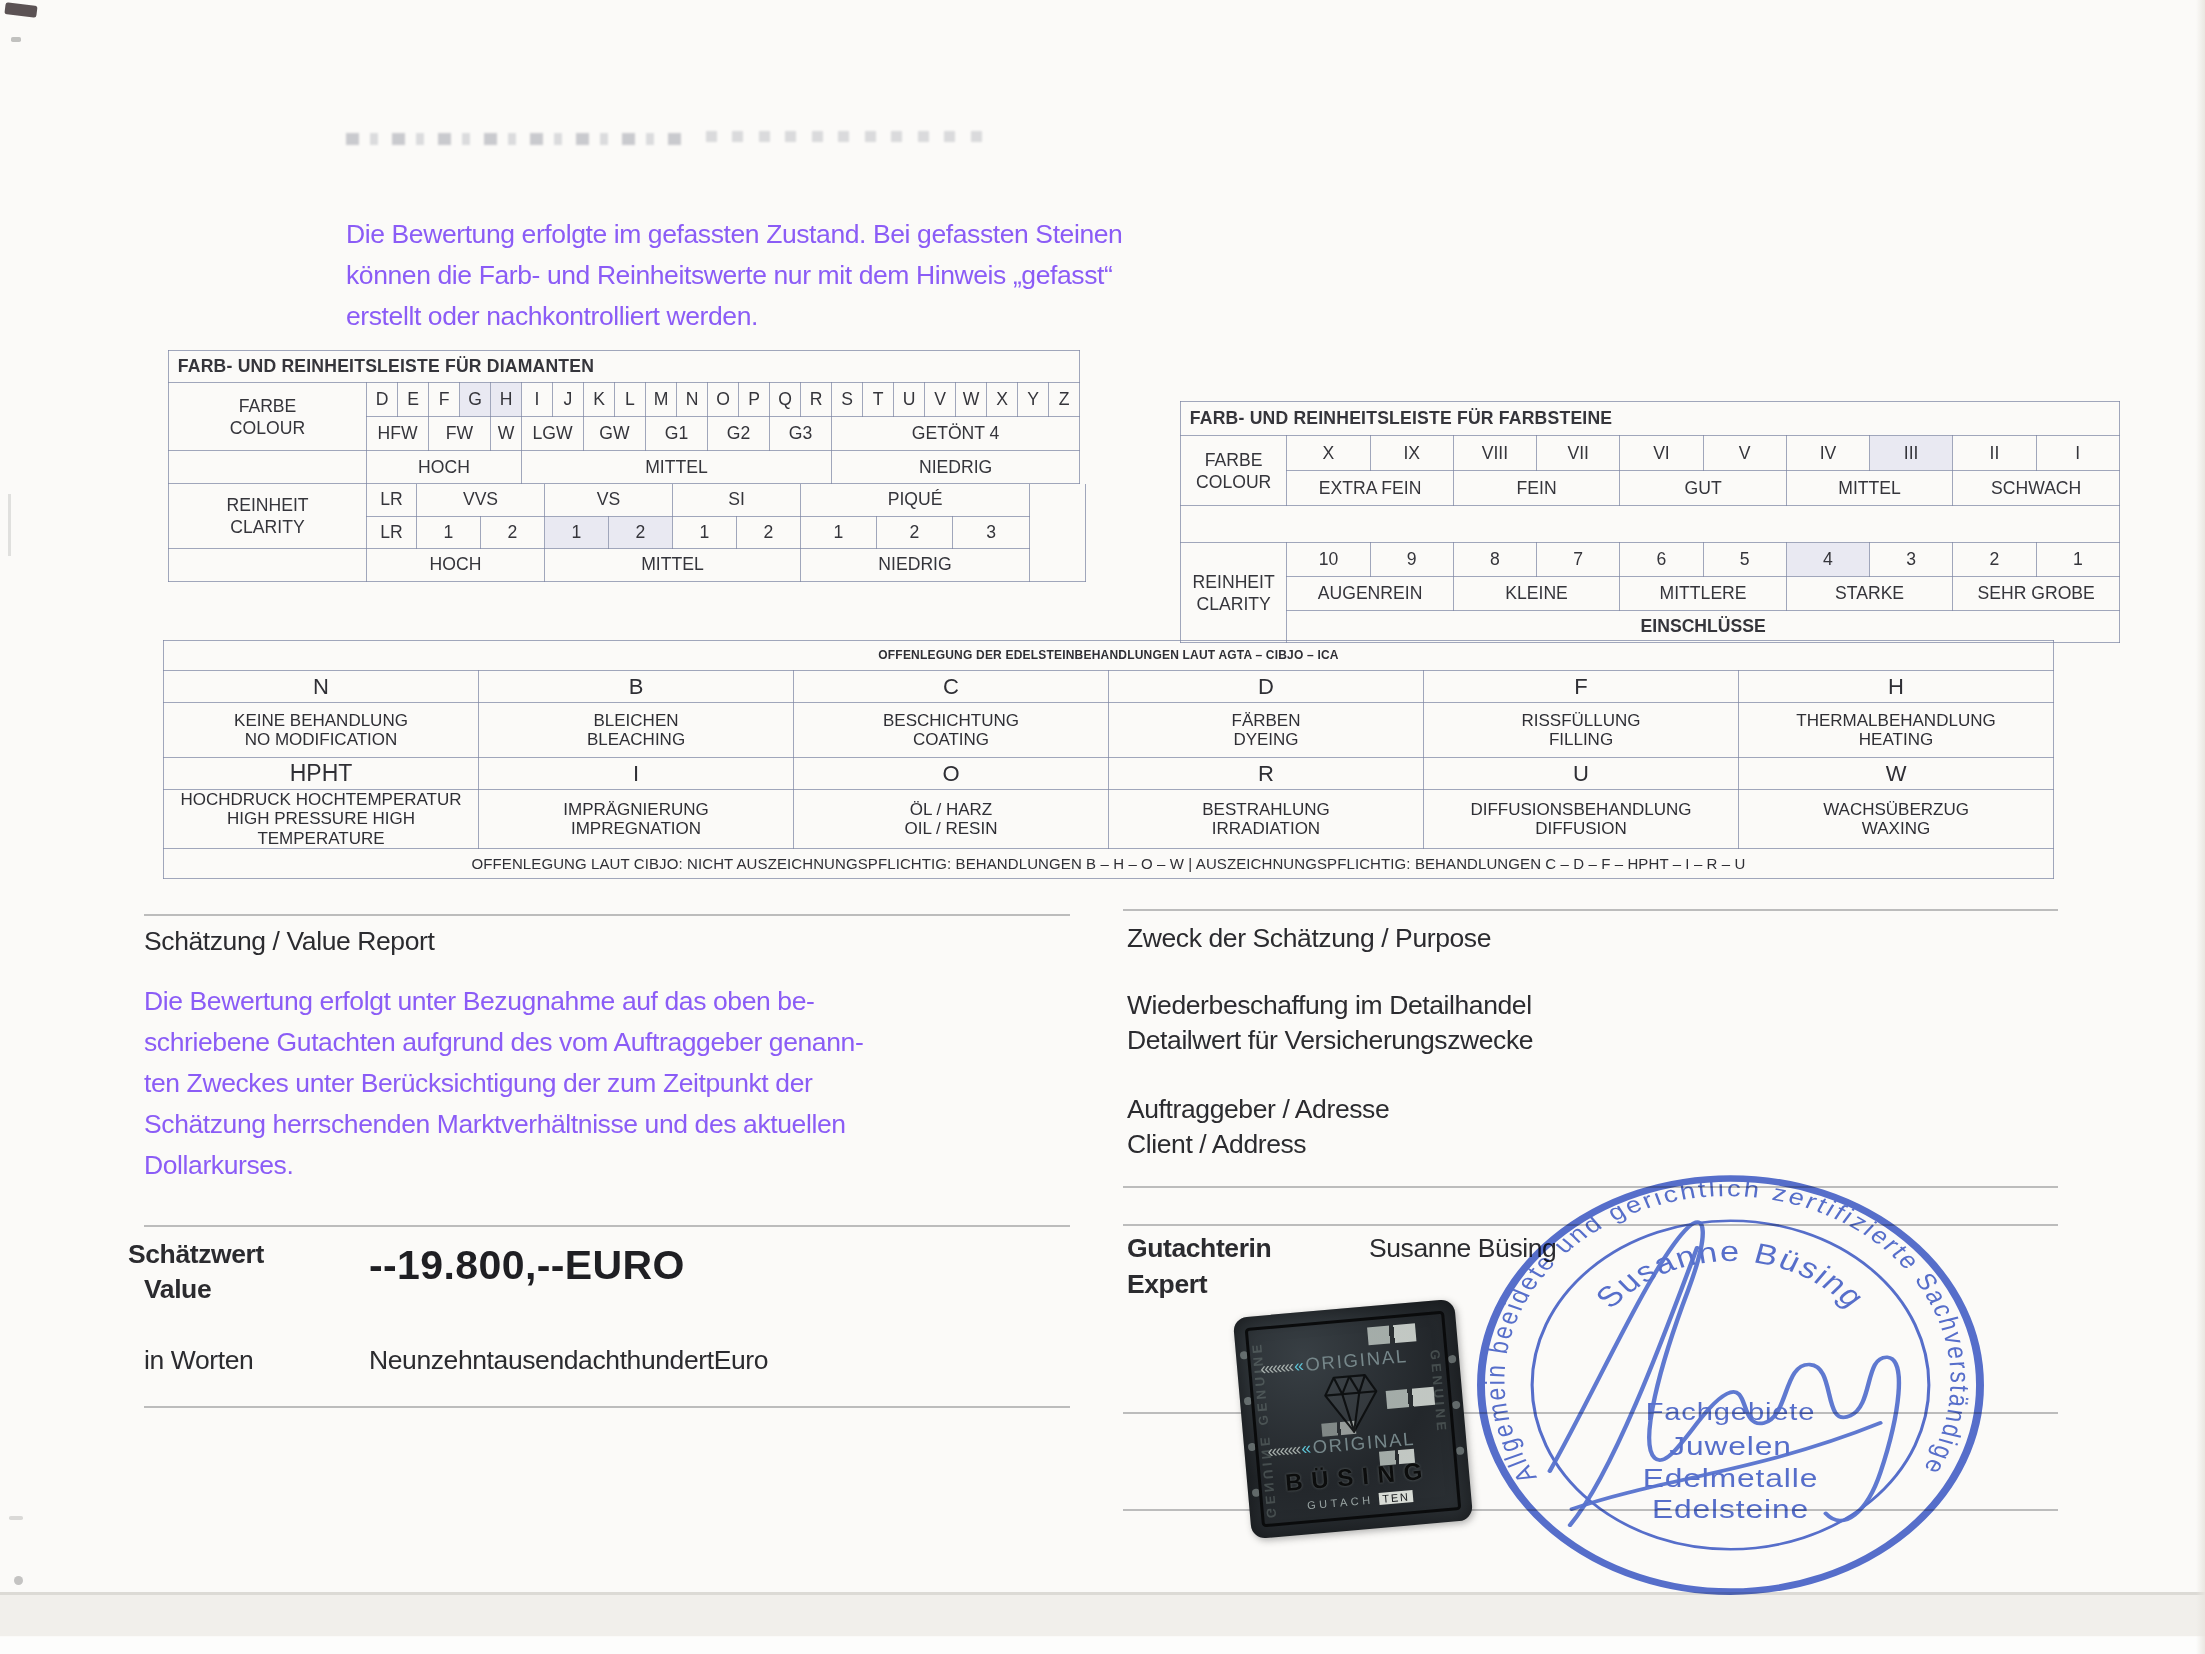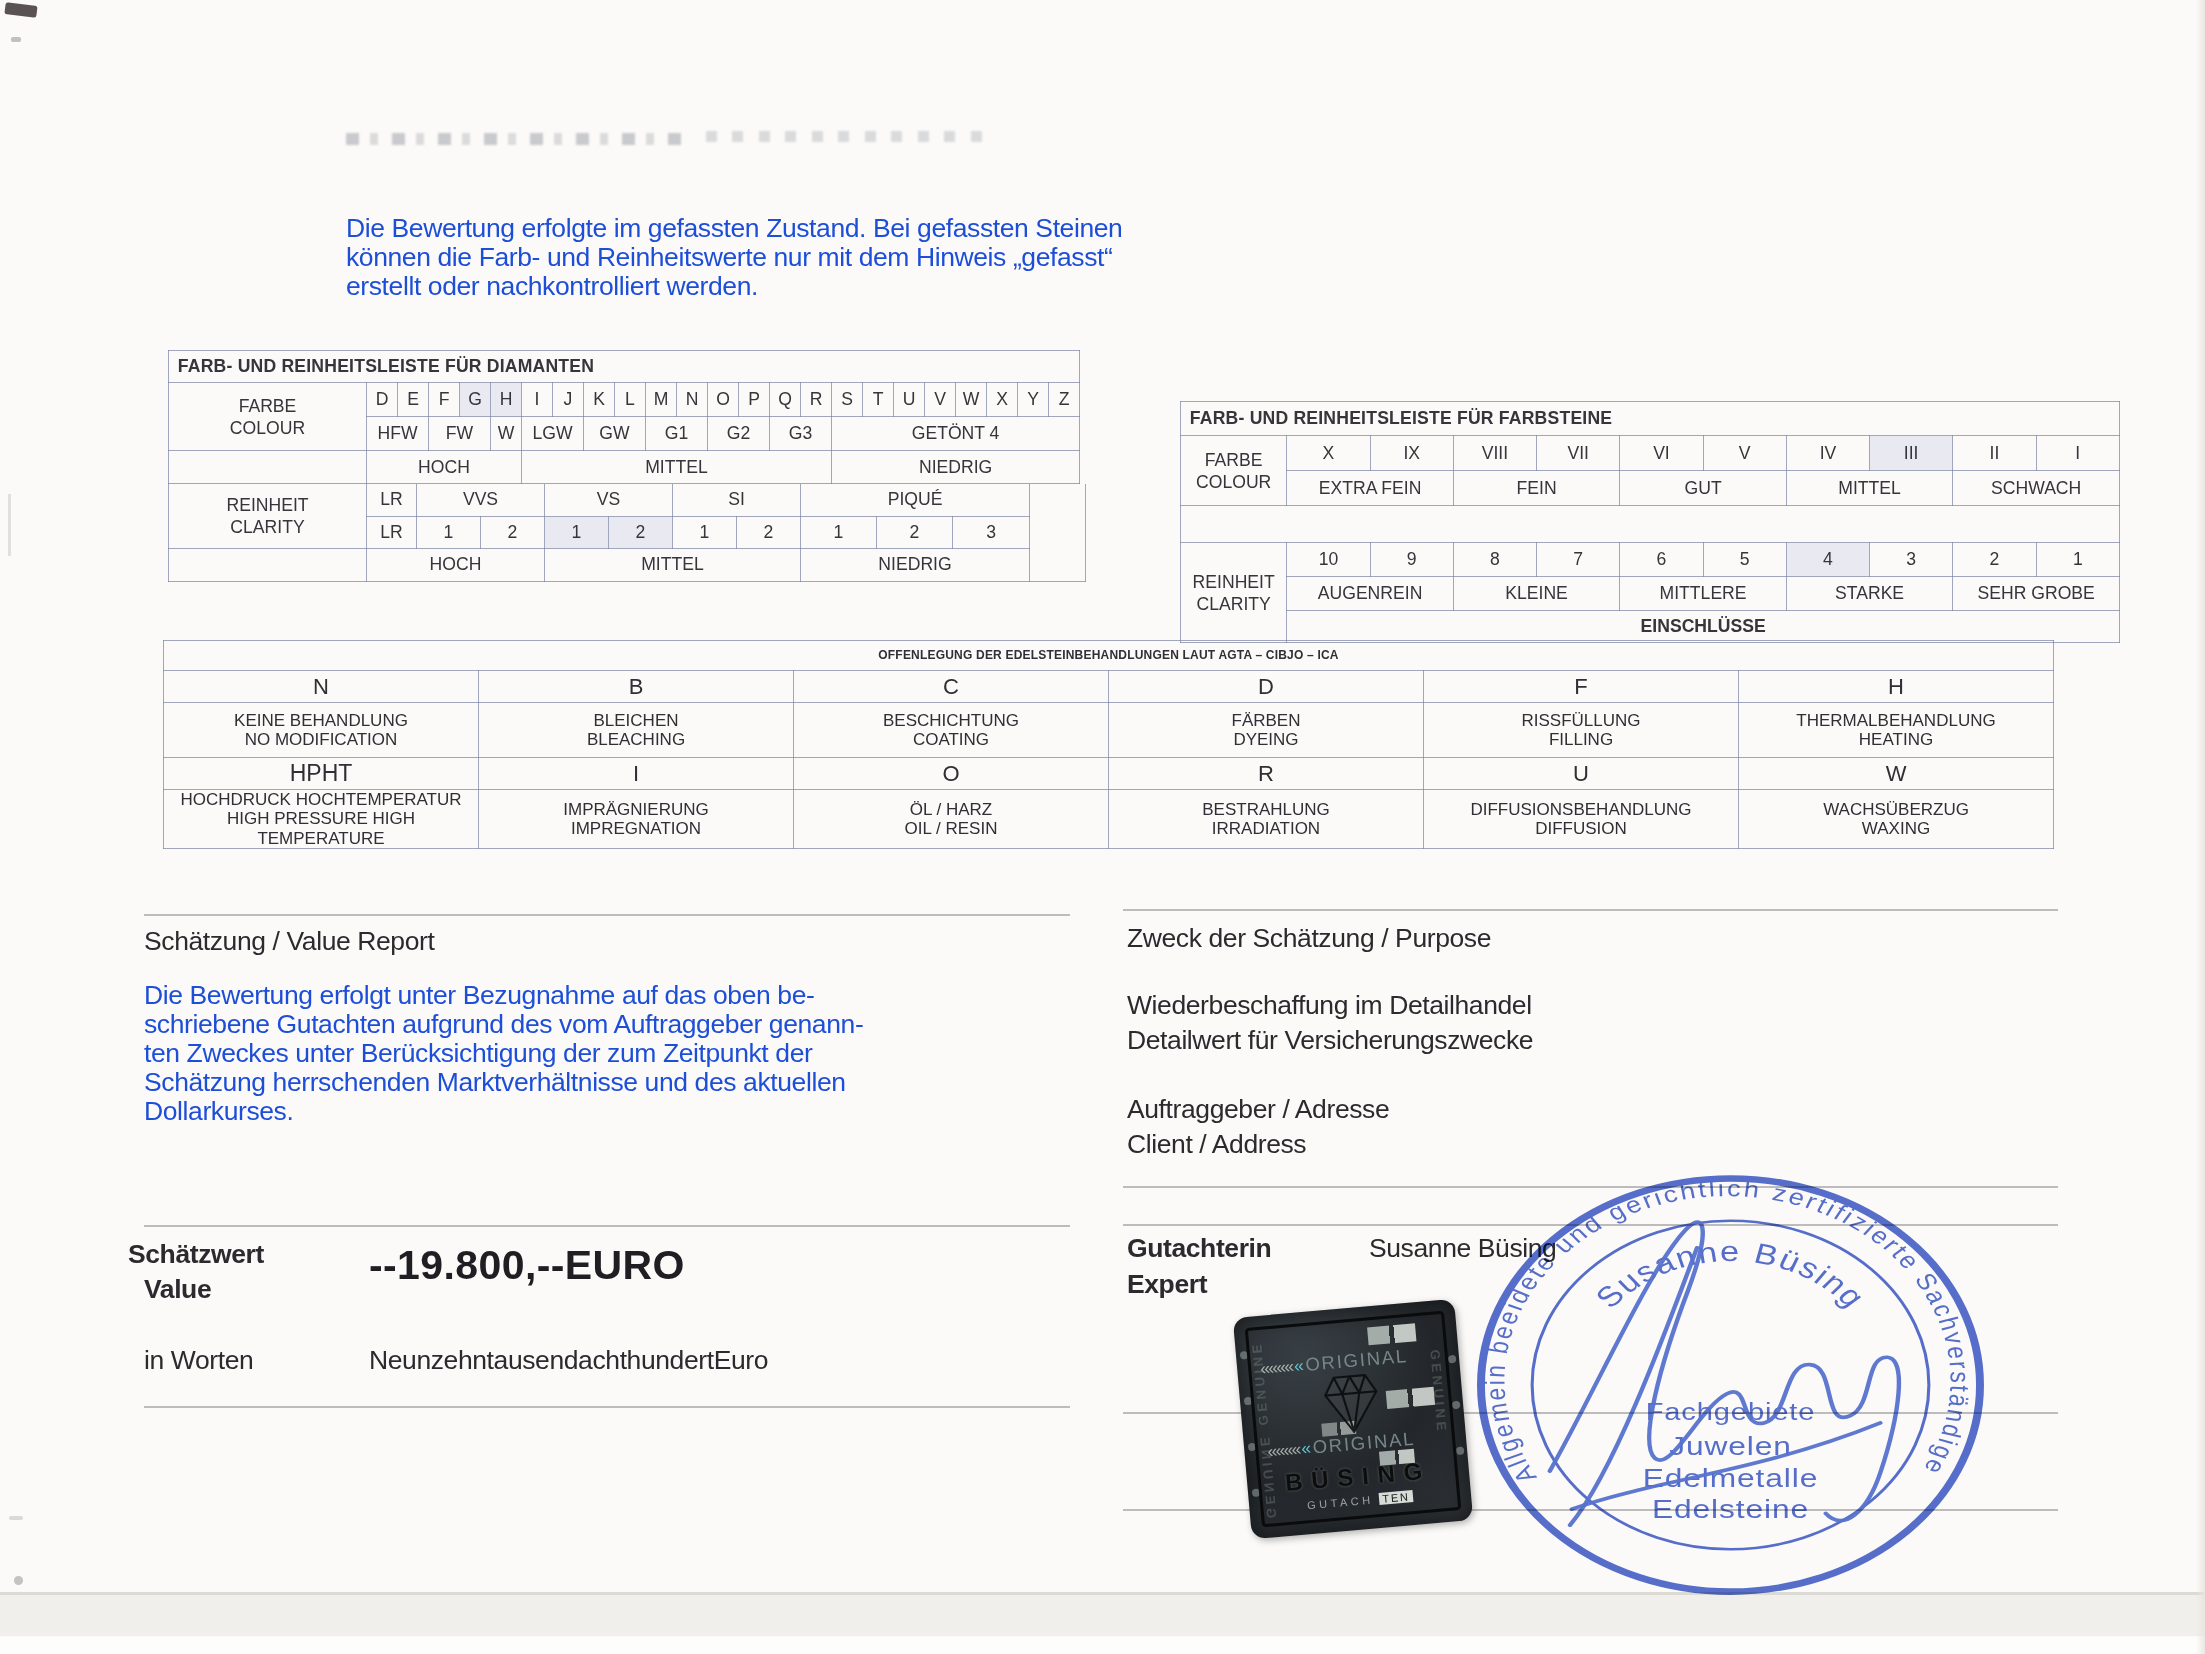"Die Bewertung erfolgte im gefassten" .para { color: #1d4ed8 -> #8b5cf6; line-height: 29px -> 41px }
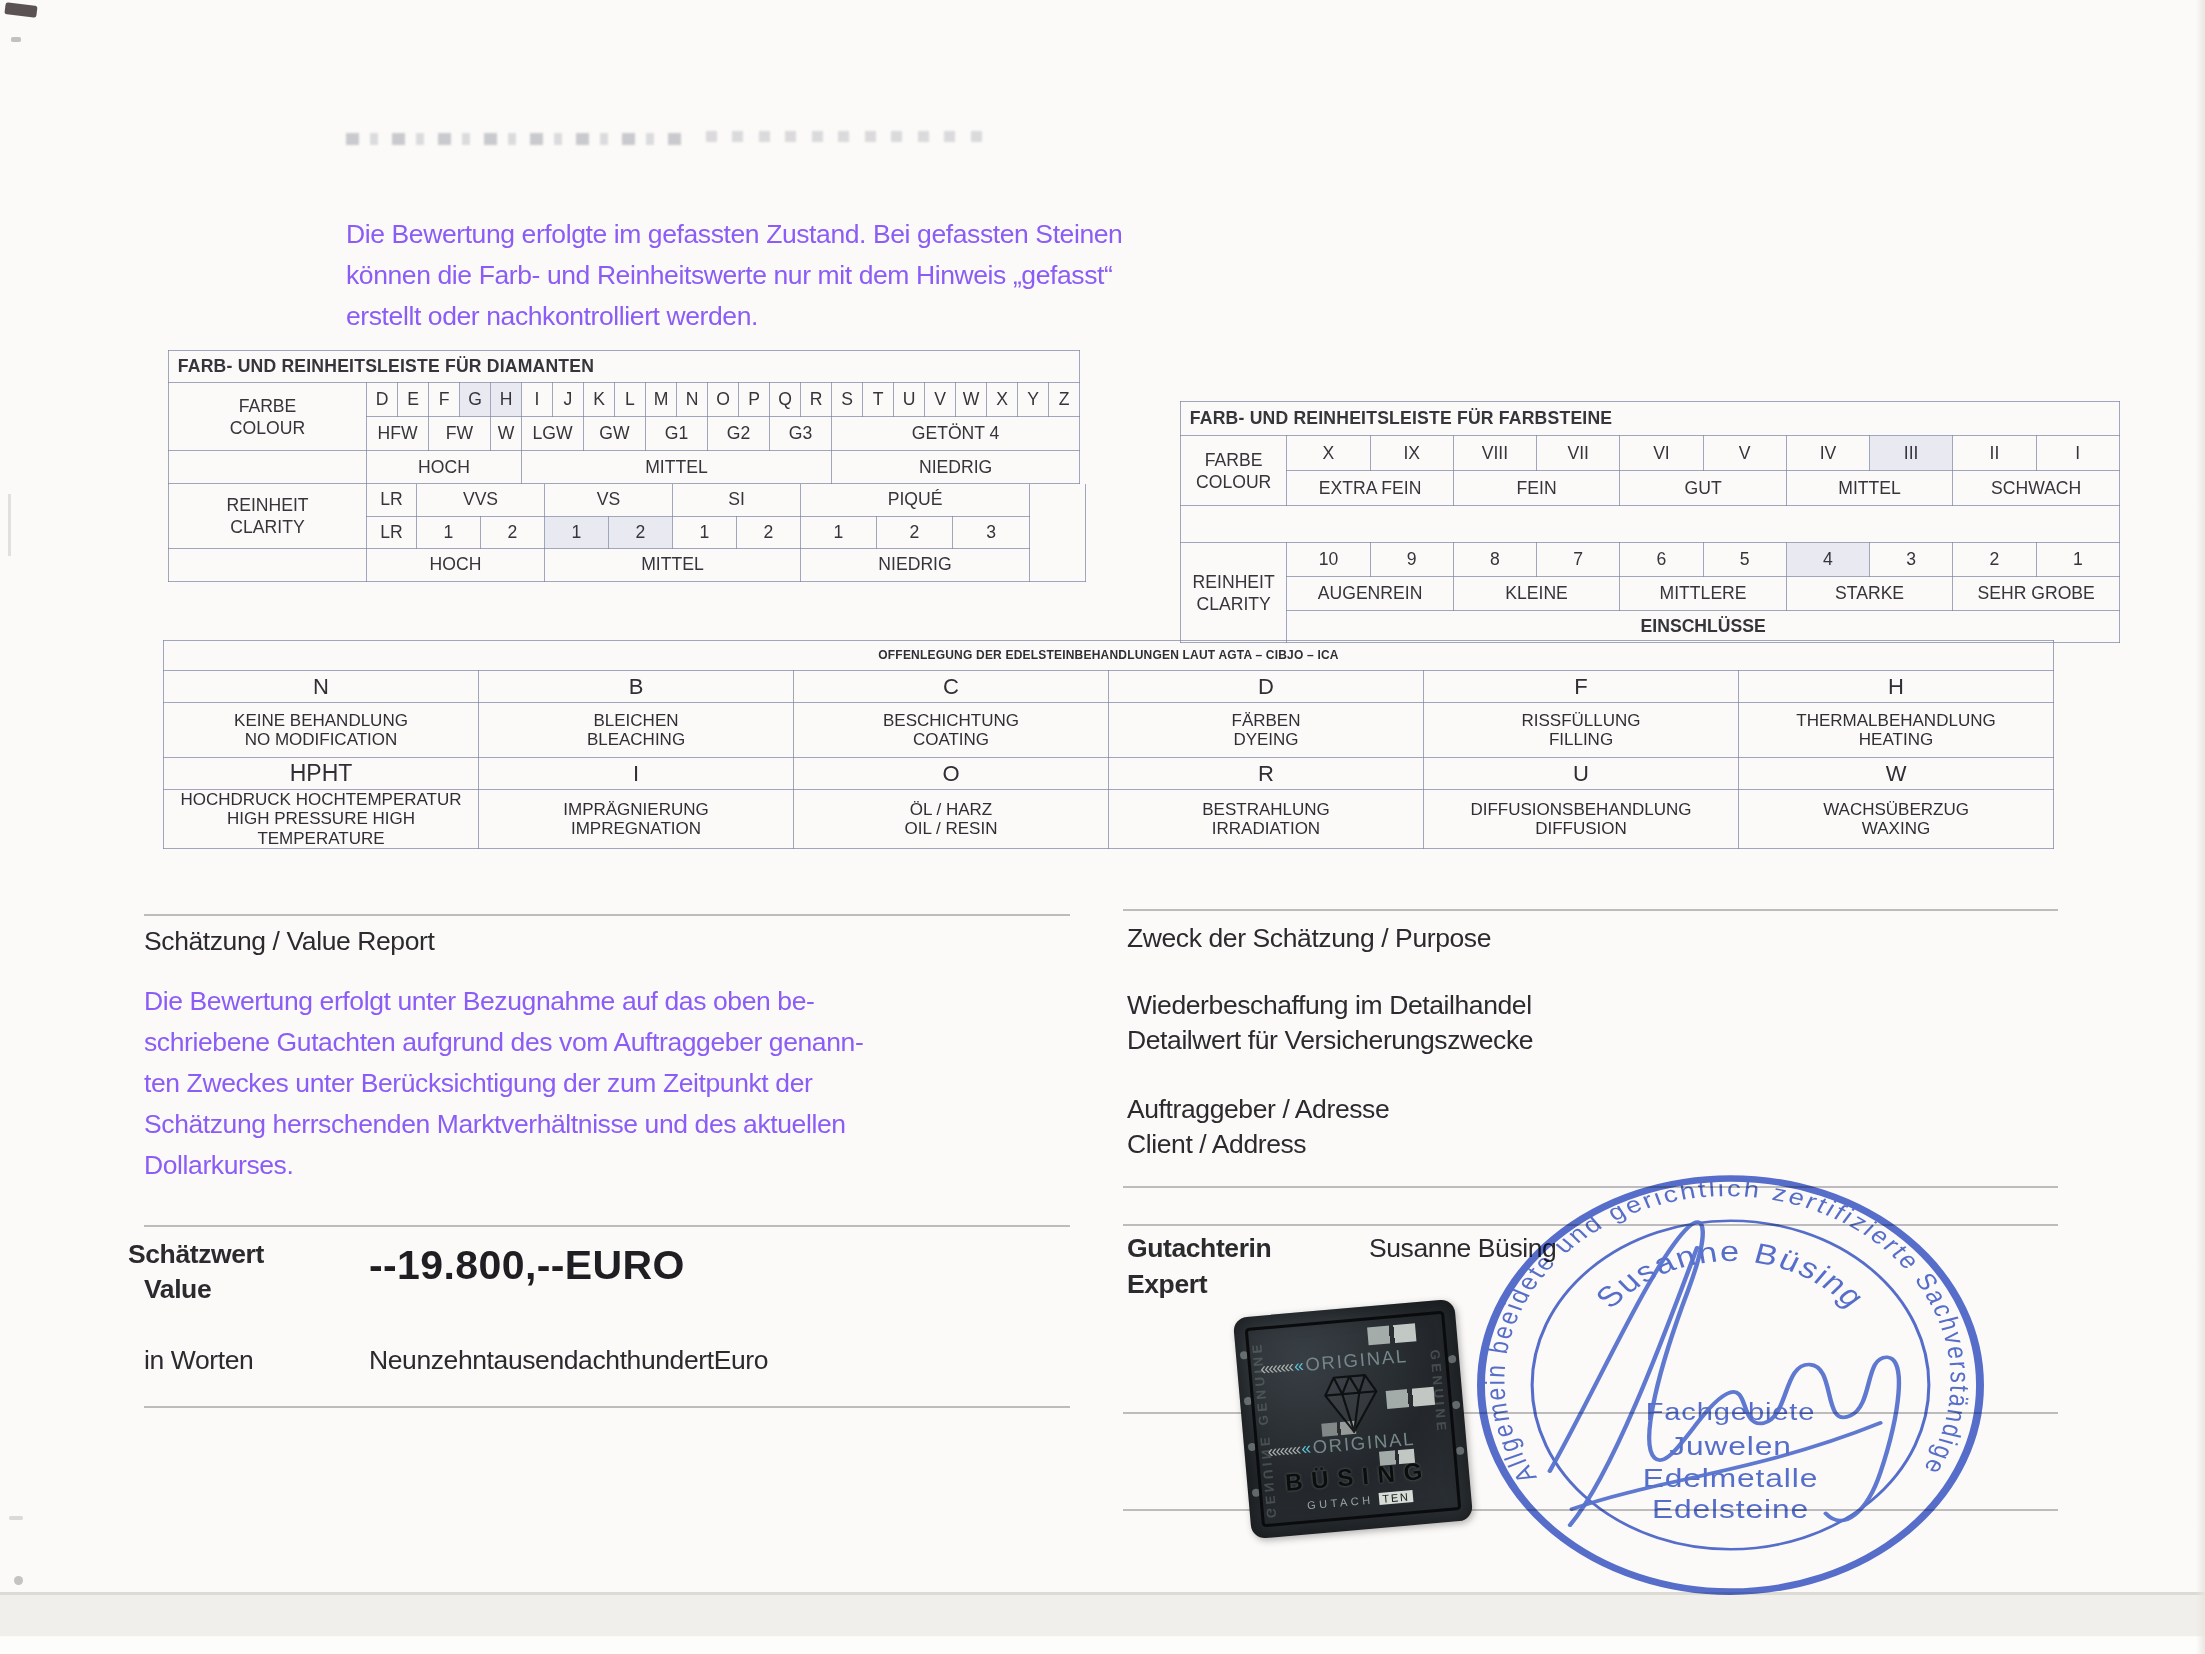"OFFENLEGUNG LAUT CIBJO: NICHT" tr { html: none -> <tr> <td>OFFENLEGUNG LAUT CIBJO: NICHT AUSZEICHNUNGSPFLICHTIG: BEHANDLUNGEN B – H – O – W | AUSZEICHNUNGSPFLICHTIG: BEHANDLUNGEN C – D – F – HPHT – I – R – U</td> </tr> }
